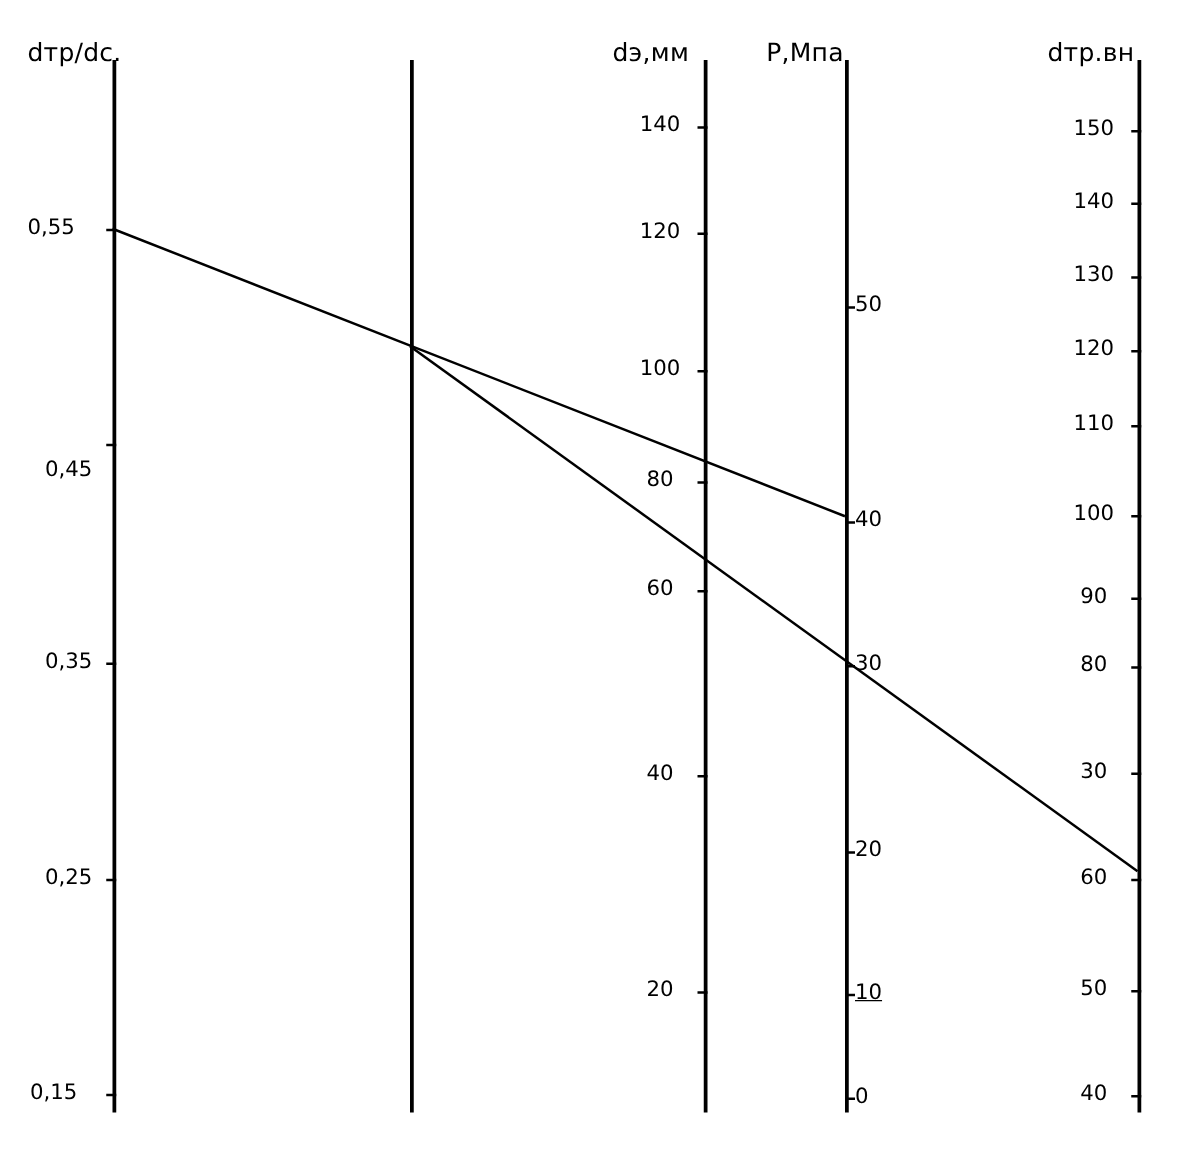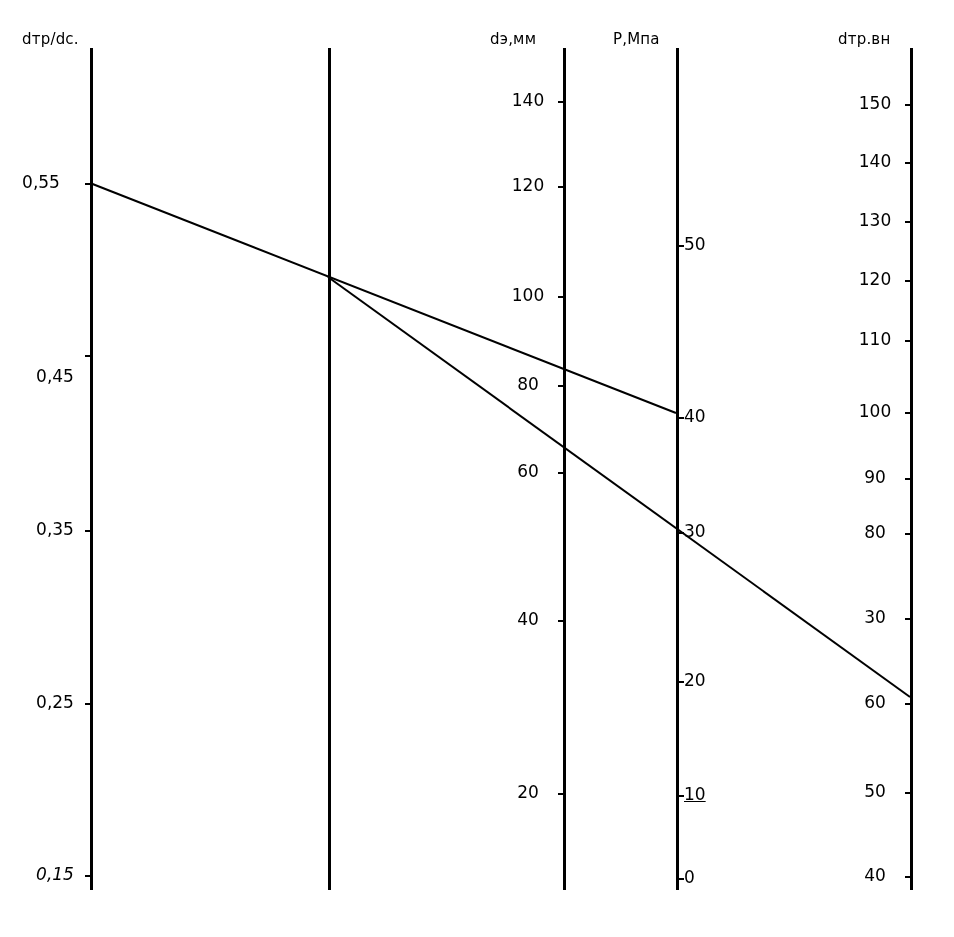"dтр/dc." .axis-title { font-size: 15px -> 20px }
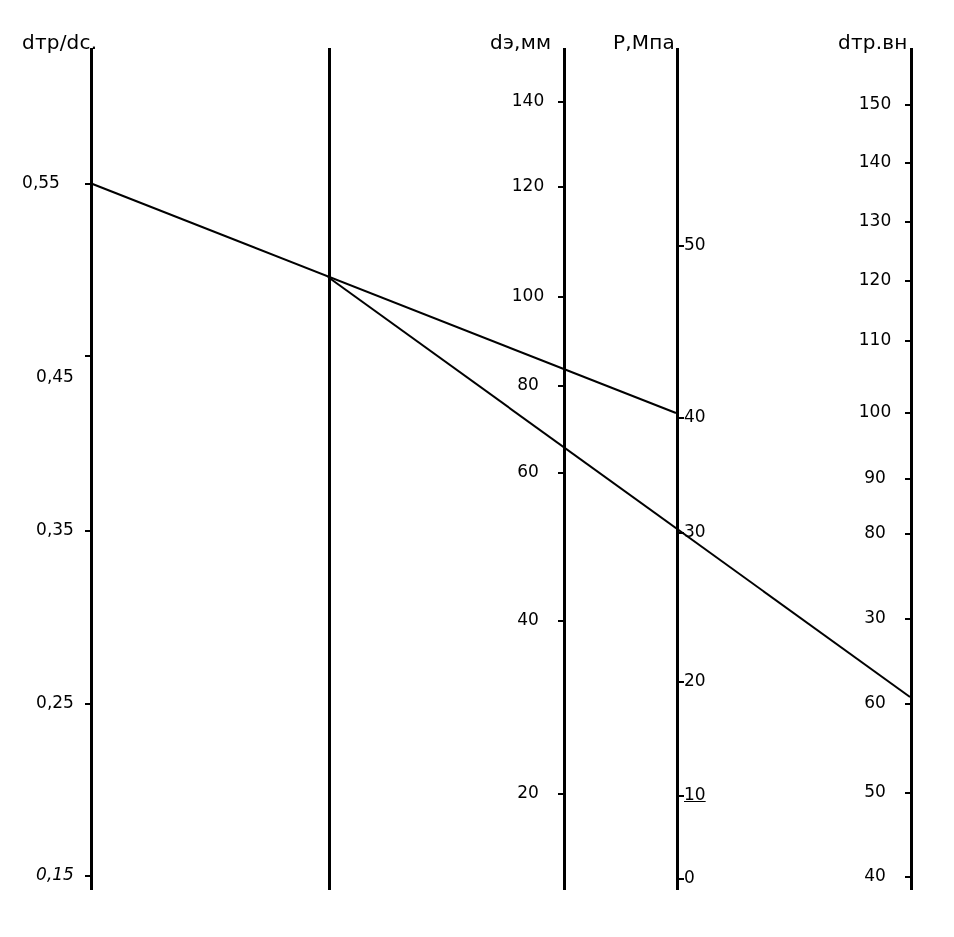"0,15" div.tick-label { font-style: italic -> none; left: 28px -> 16px }
